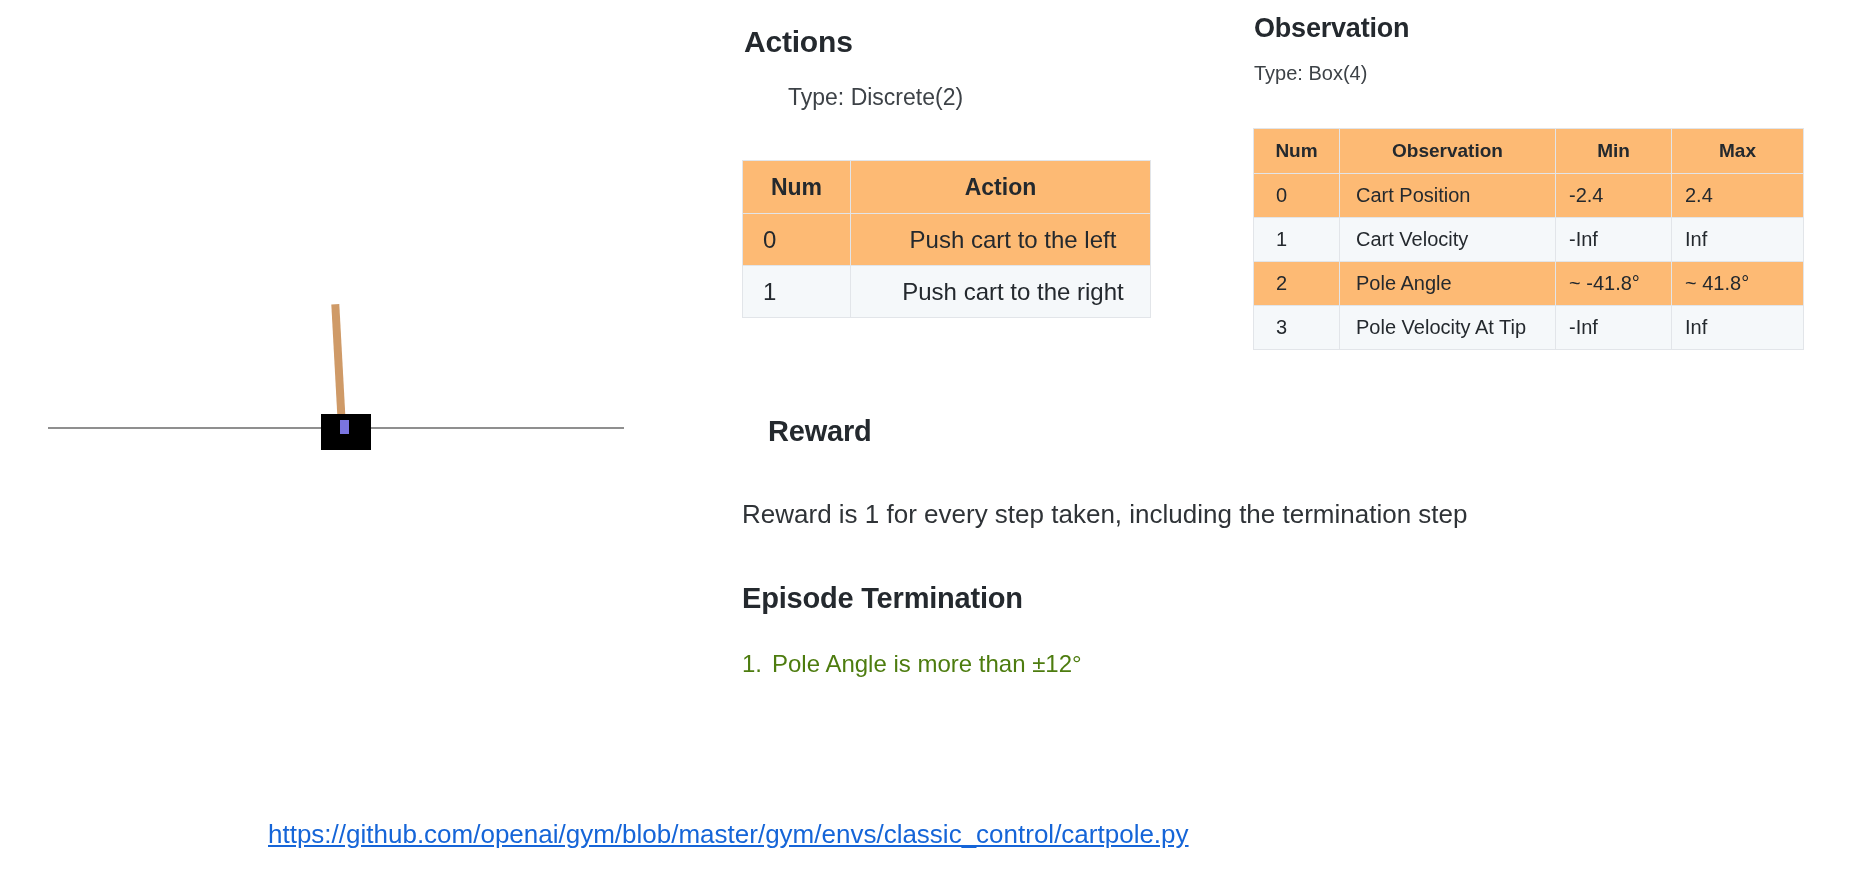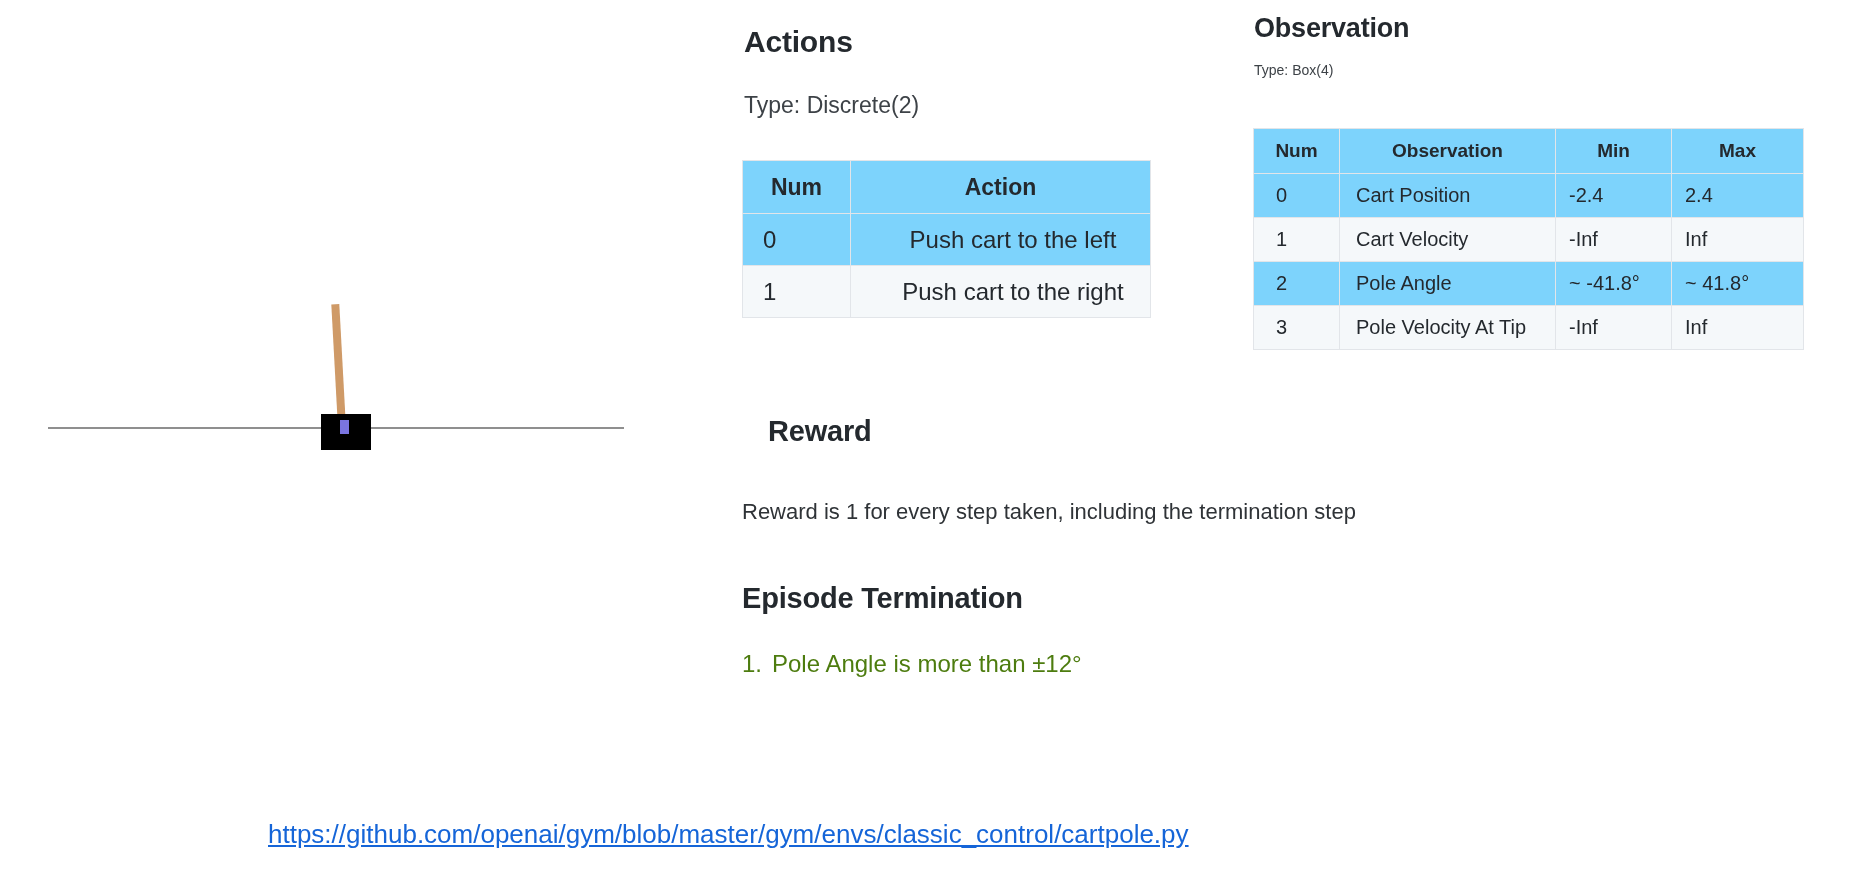"Type: Box(4)" #observation-type { font-size: 14px -> 20px }
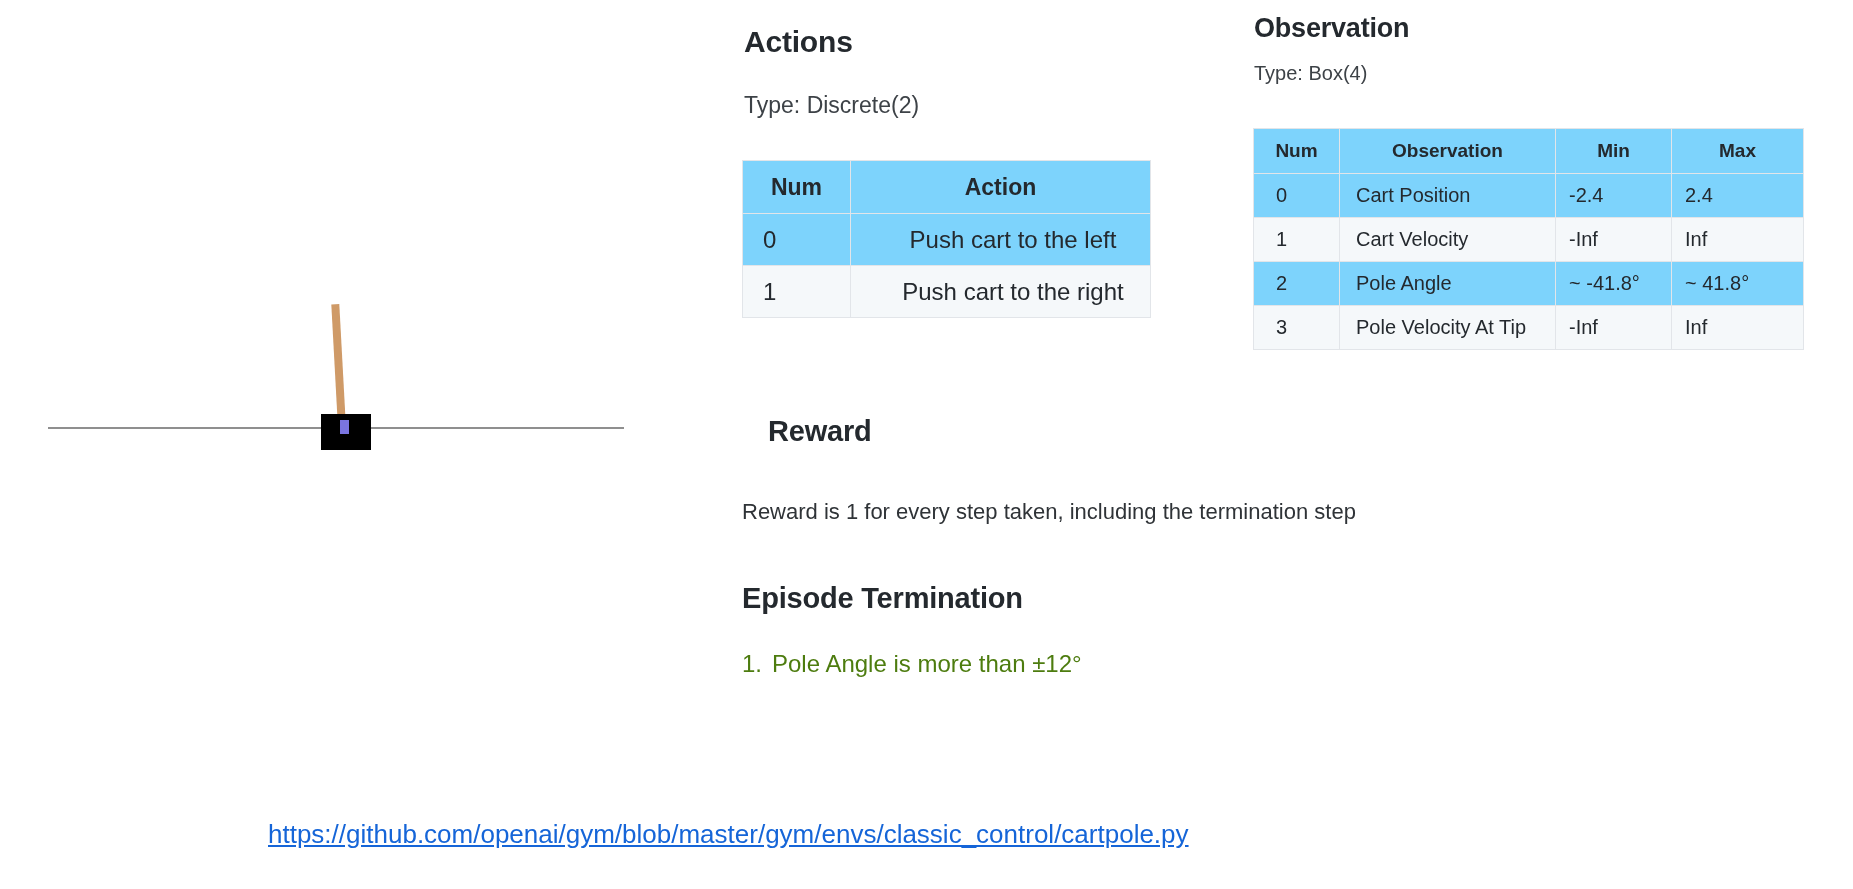"Type: Discrete(2)" #actions-type { left: 744px -> 788px; margin-top: 8px -> none }
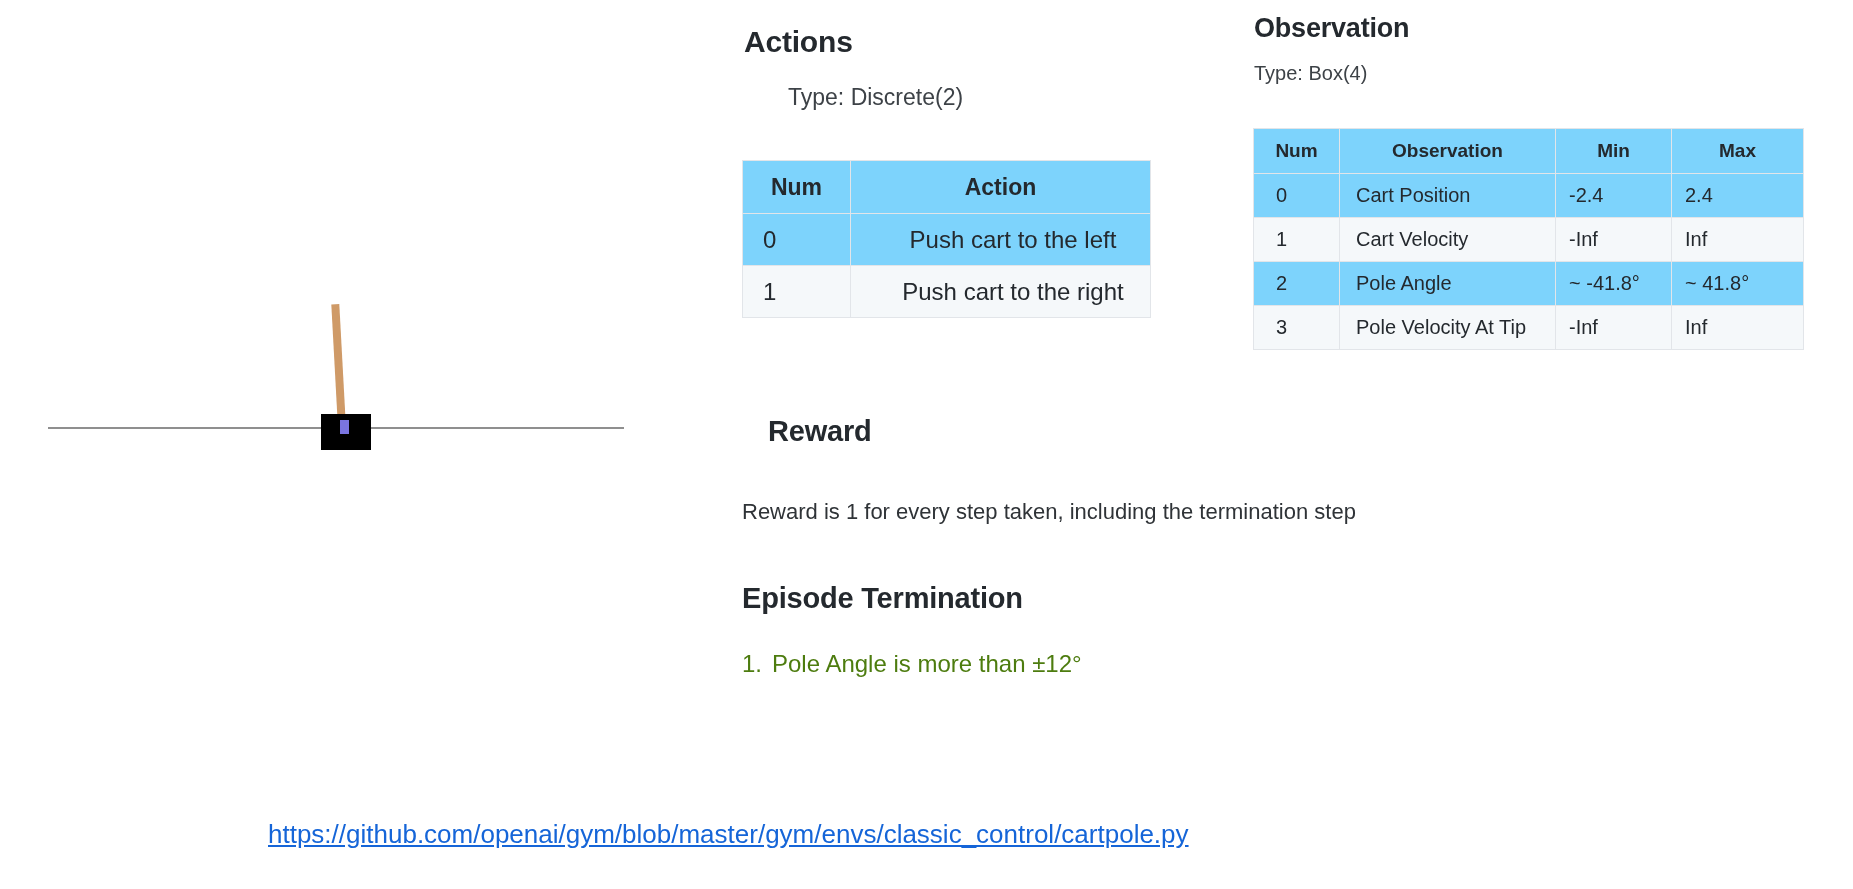"Num" table.doc-table { background: #7dd3fc -> #fdba74 }
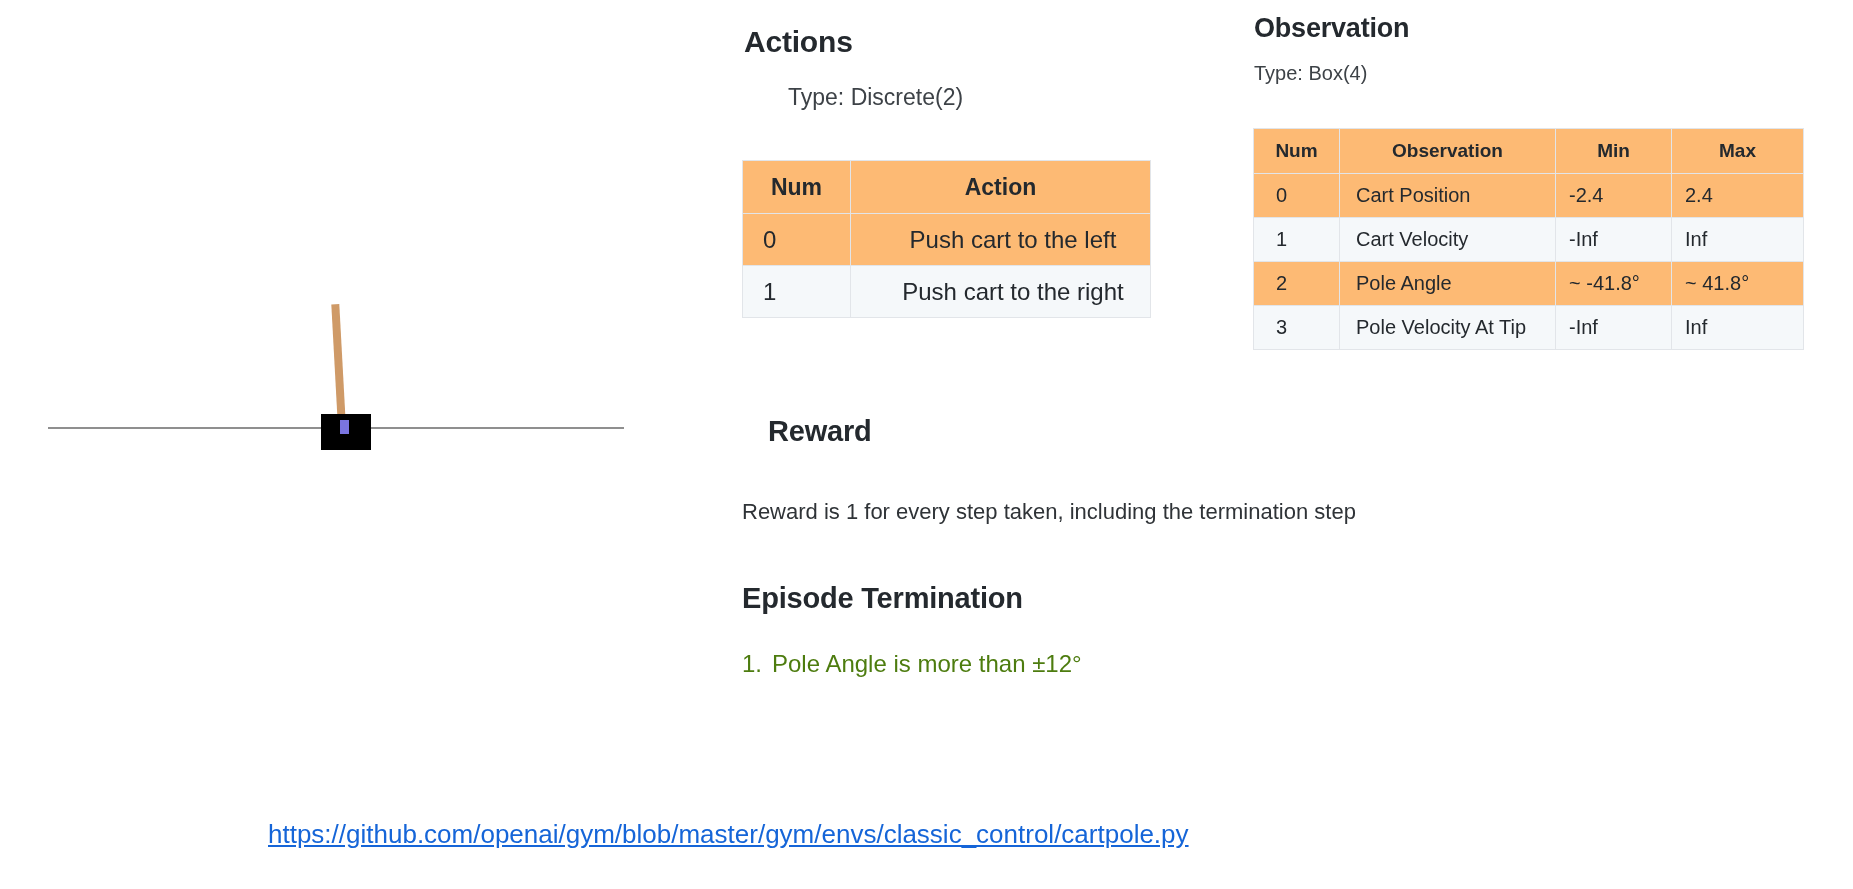"Reward is 1 for every" #reward-text { font-size: 22px -> 26px }
